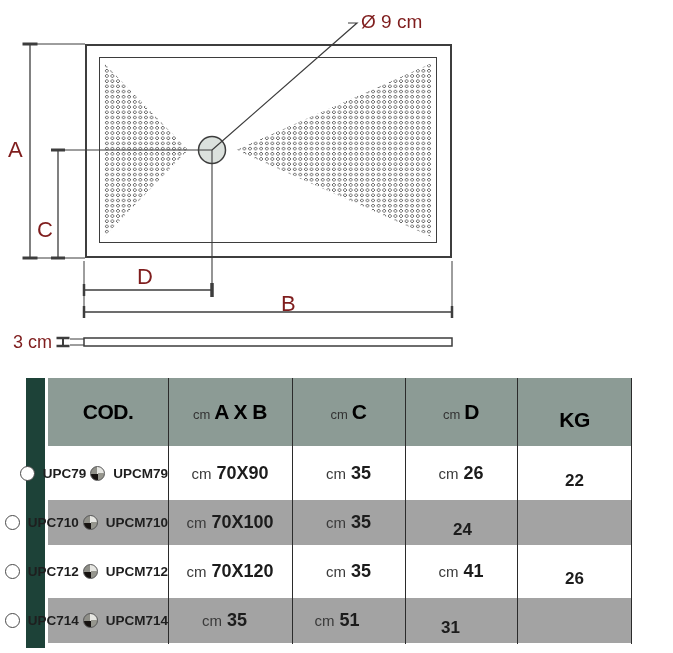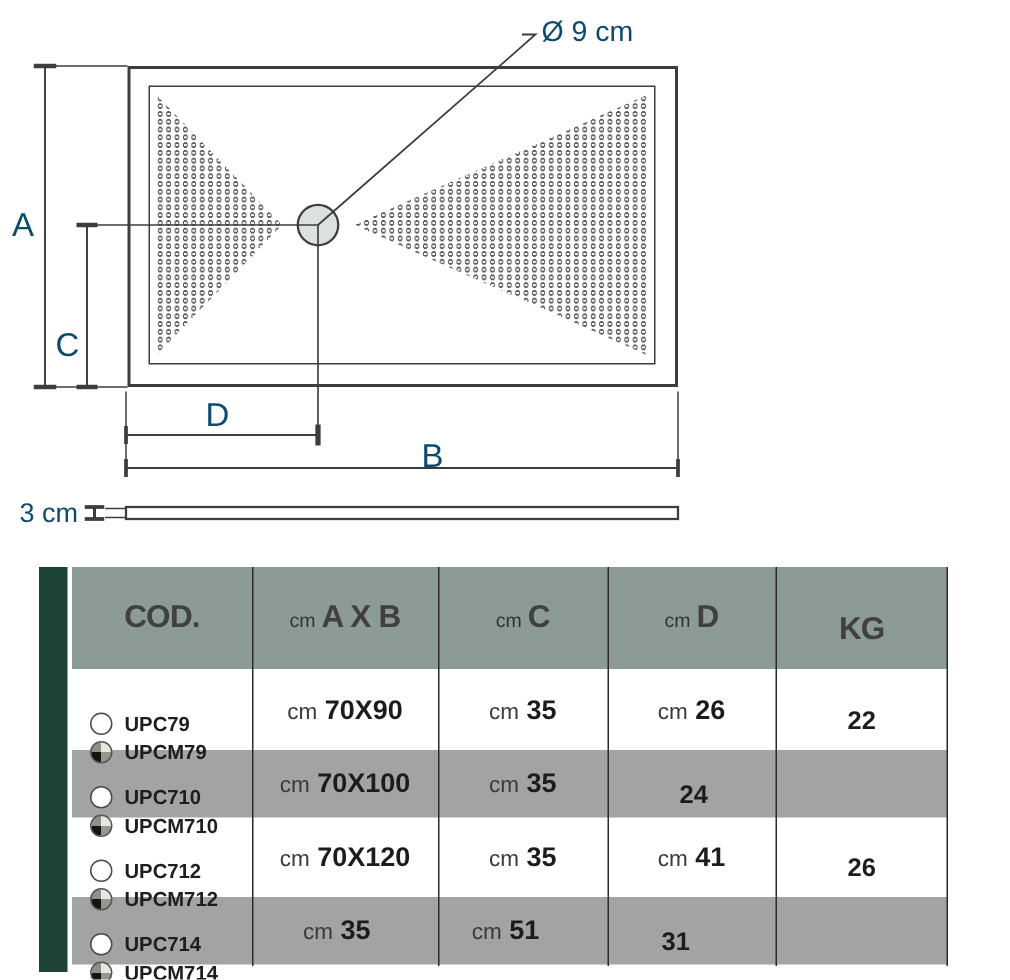"Ø 9 cm" .lbl { color: #0c4a6e -> #7f1d1d }
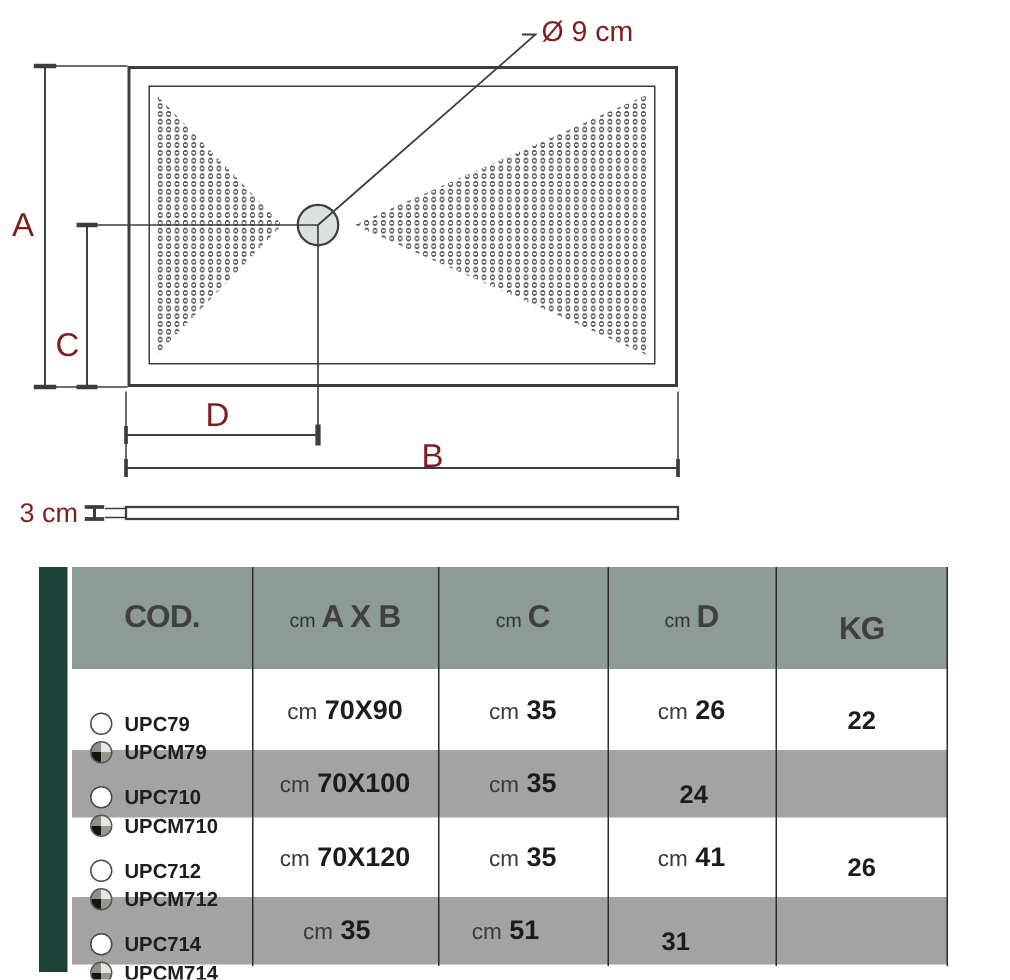"COD." .hname { color: #404040 -> #000000 }
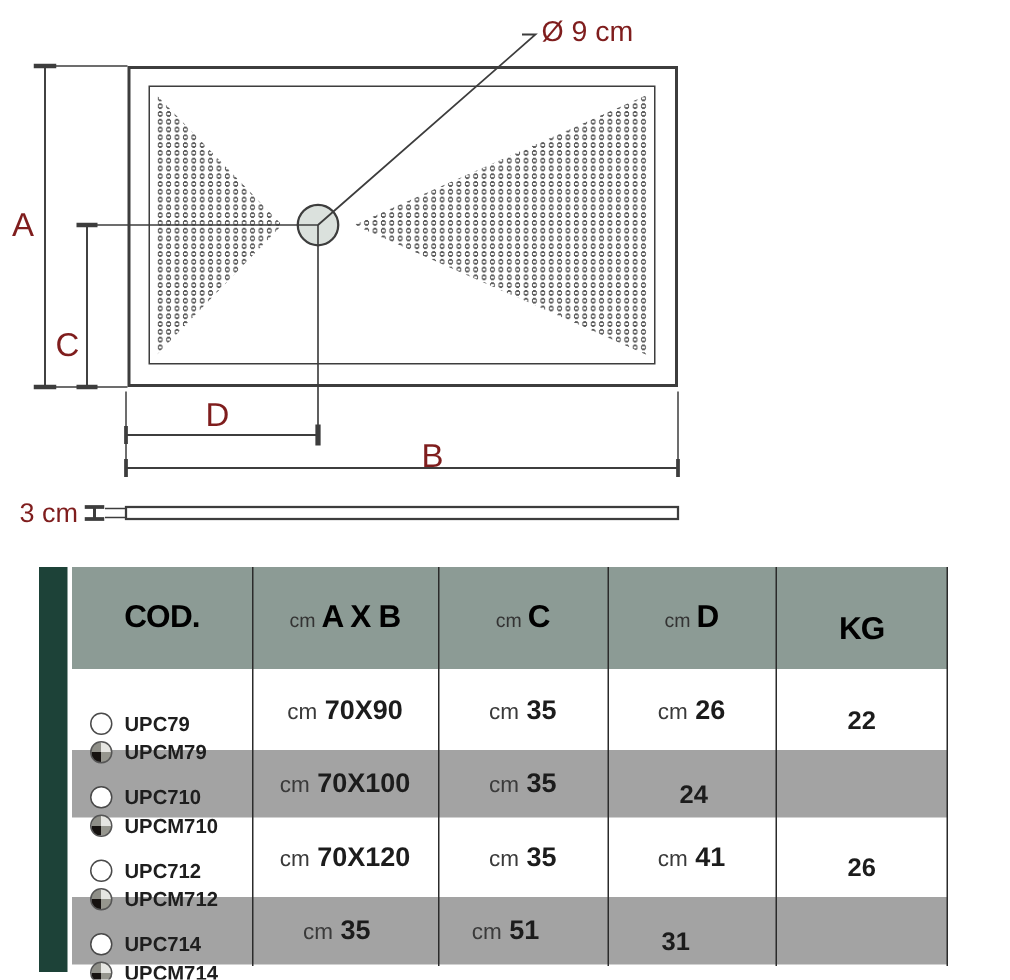"UPC79" .cod-cell { flex-direction: column -> none; justify-content: flex-start -> flex-end; margin-top: 24px -> none }
